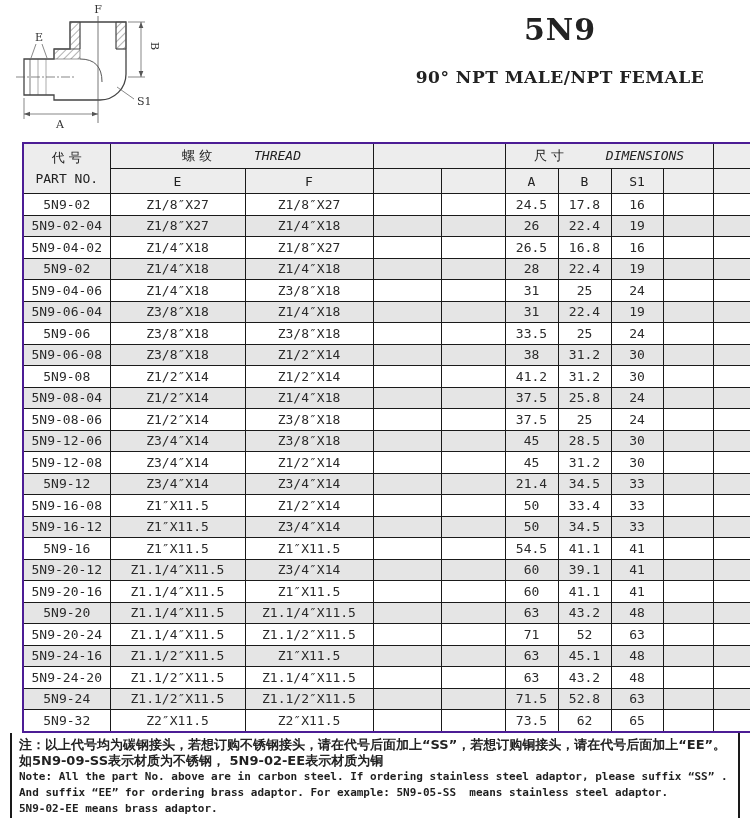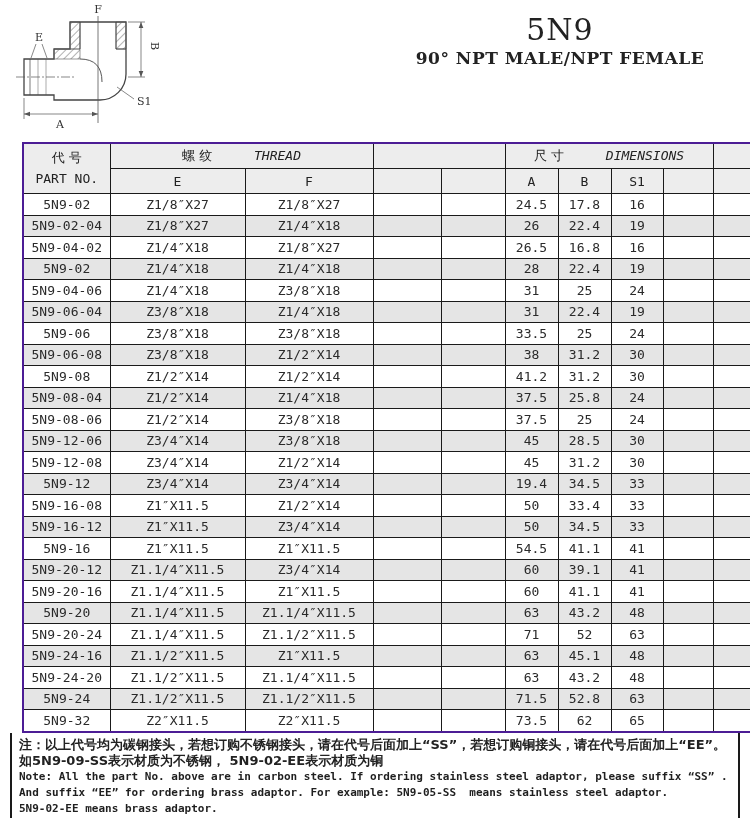"5N9" .model { font-weight: normal -> bold }
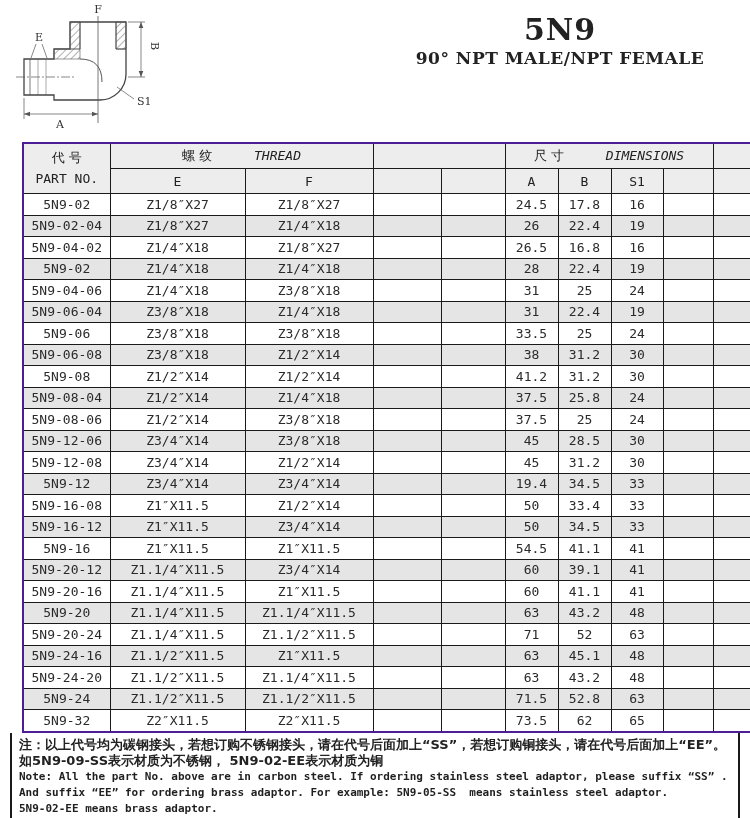"90° NPT MALE/NPT FEMALE" .t-en { margin-top: 1px -> 20px }
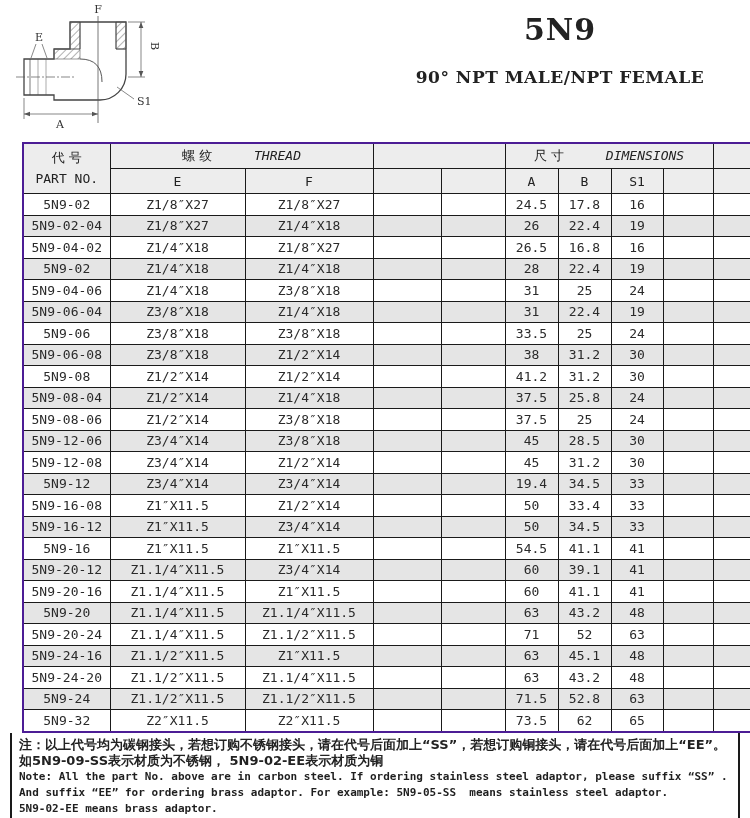"19.4" td { text: 19.4 -> 21.4 }
